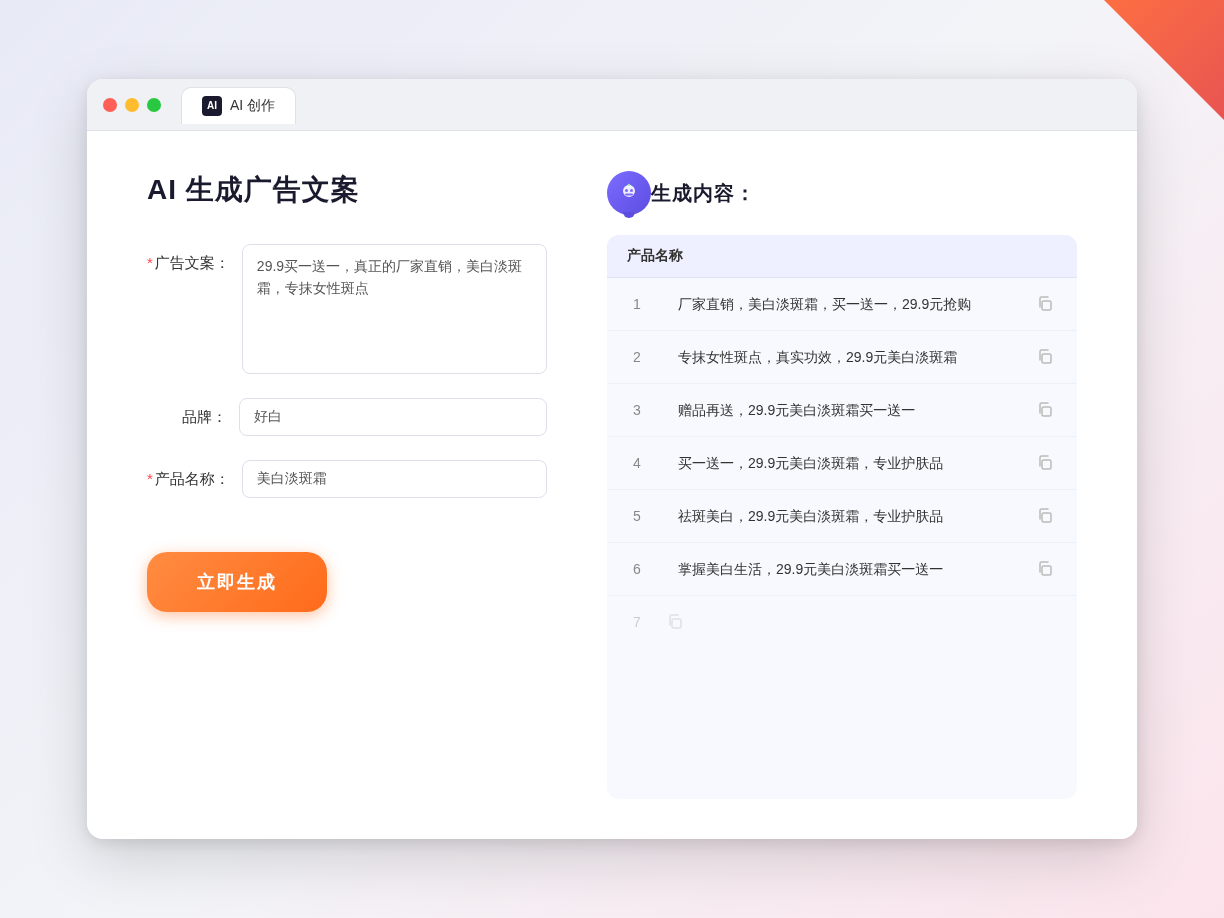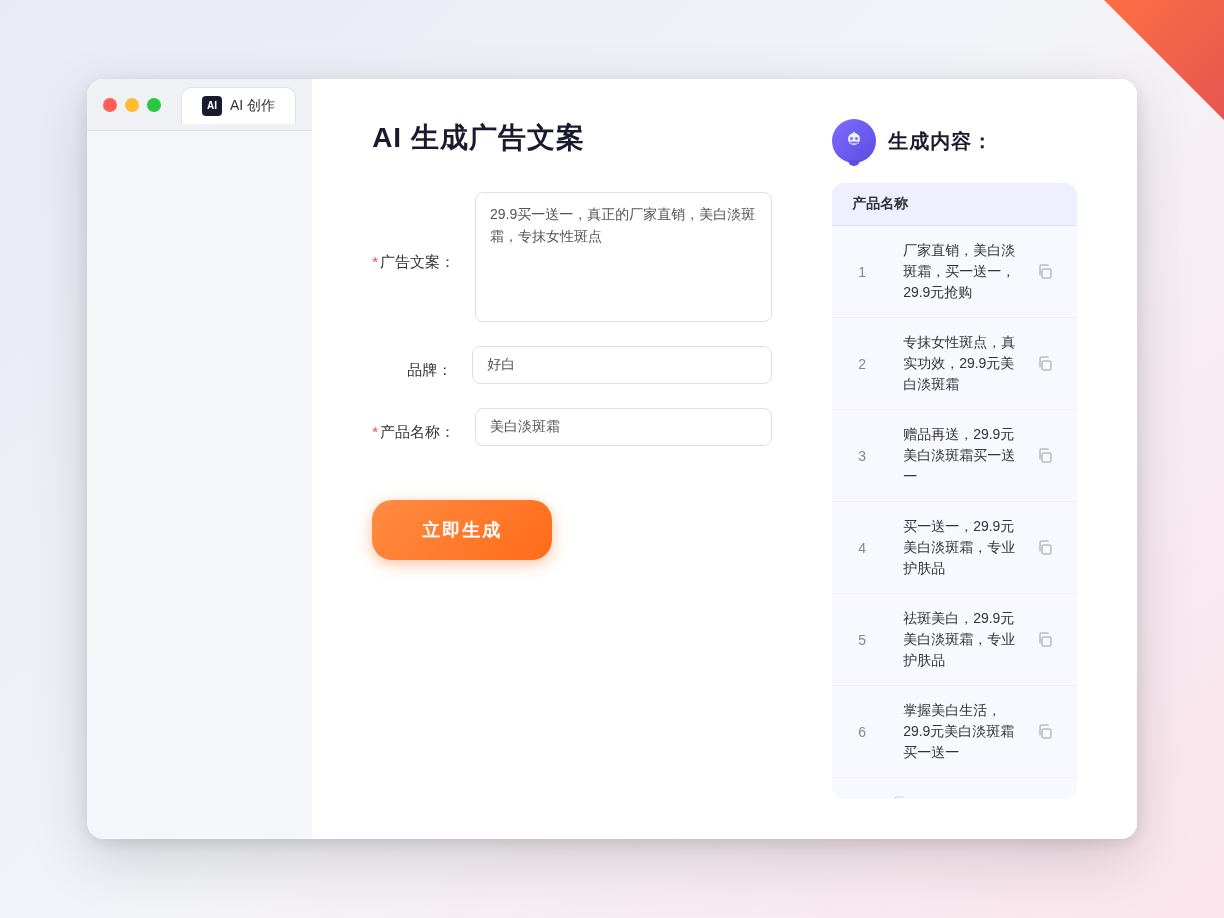"AI" .browser-window { flex-direction: none -> column }
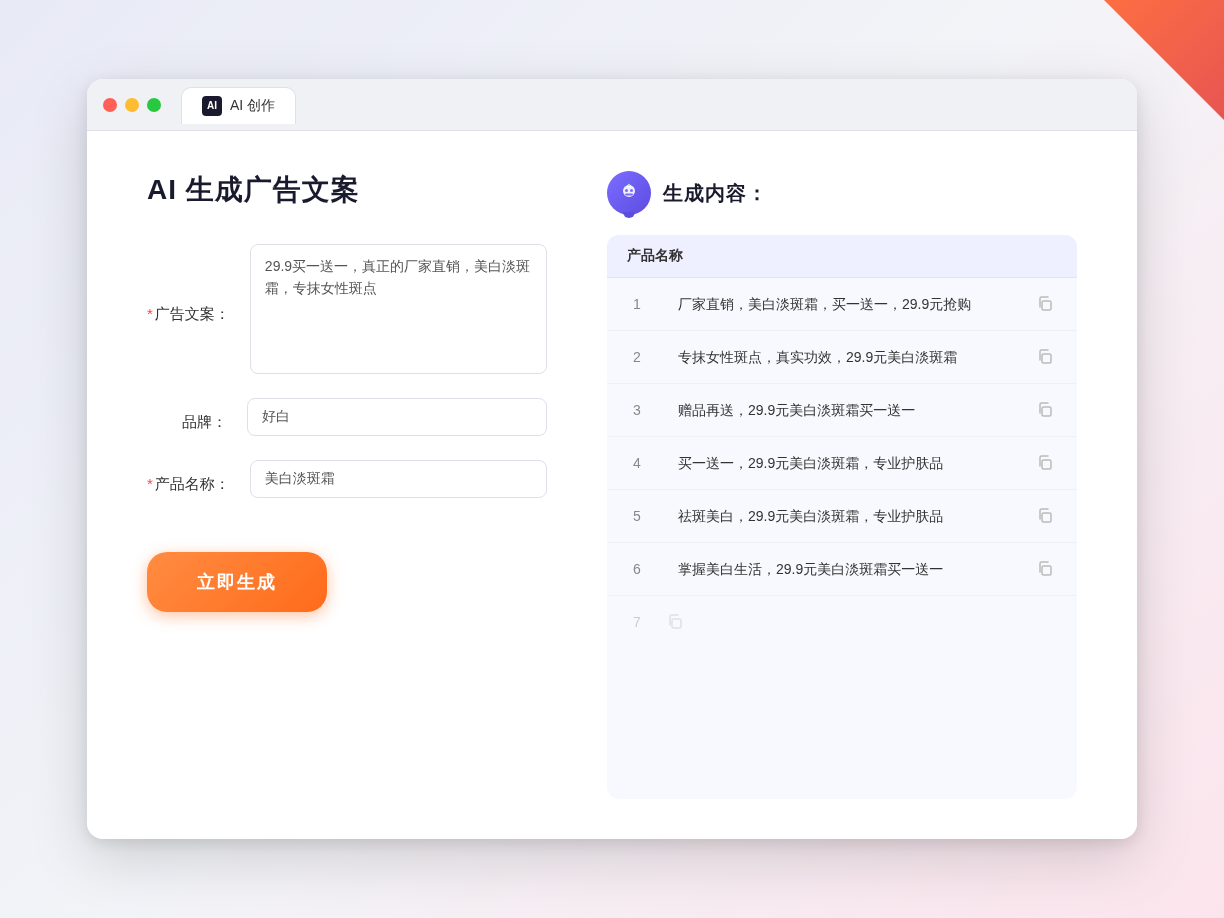"生成内容：" .right-header { gap: 12px -> none }
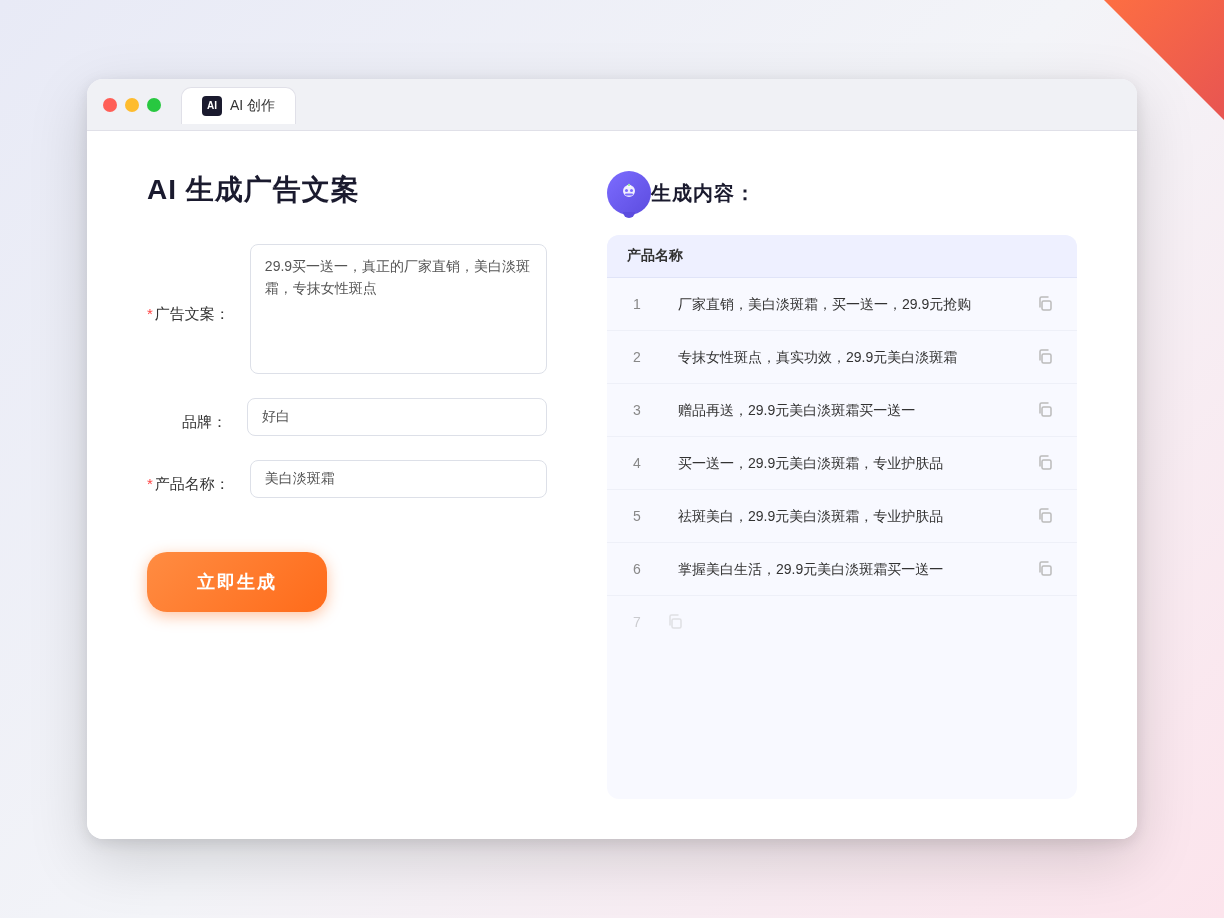"*广告文案：" .form-group { align-items: center -> flex-start; gap: 20px -> 12px }
